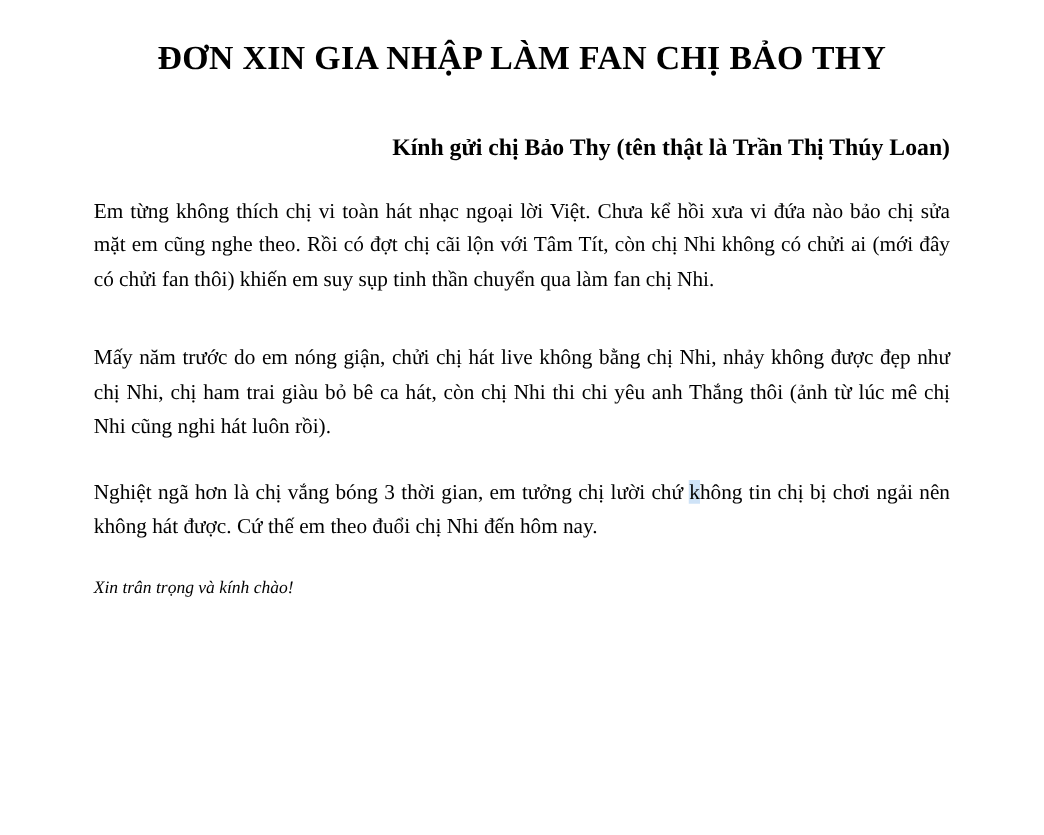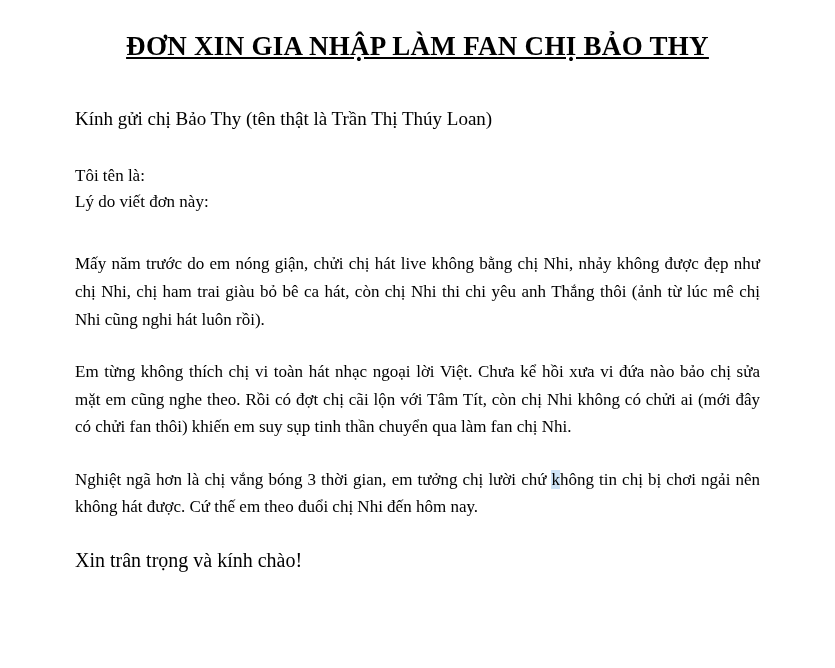"ĐƠN XIN GIA NHẬP LÀM" .doc-title { text-decoration: underline -> none }
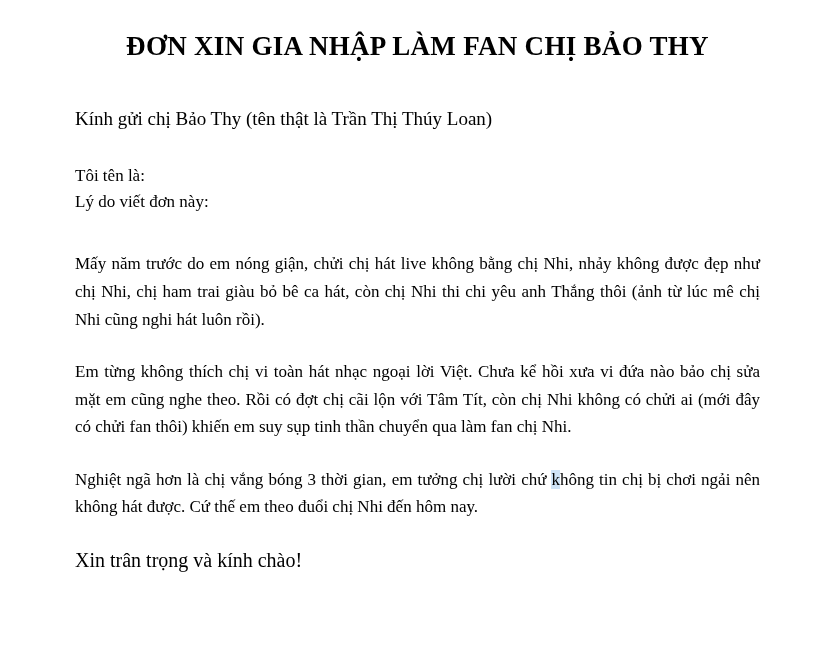"Kính gửi chị Bảo Thy" .salutation { font-weight: normal -> bold; text-align: left -> right }
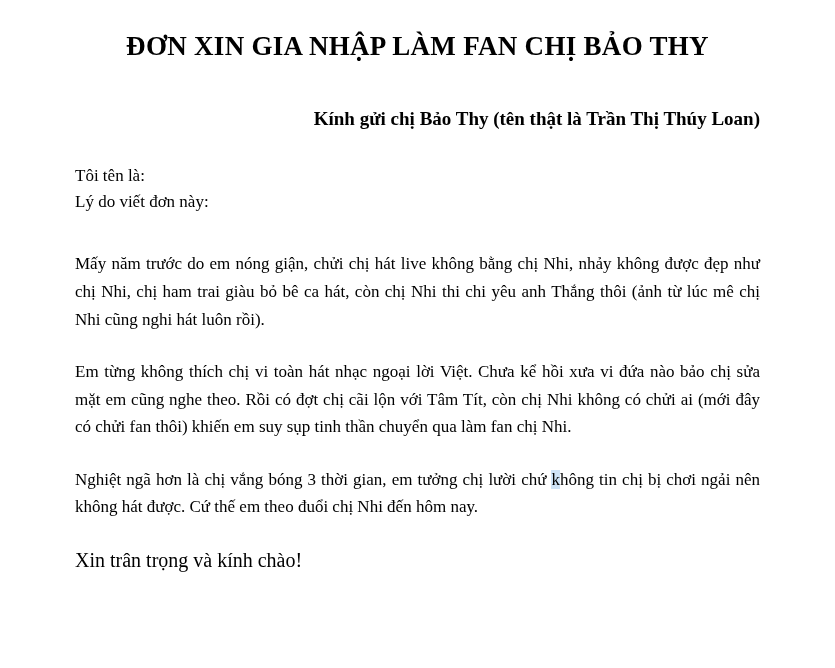"Tôi tên là:" div.field-block { html: <div> <p>Tôi tên là:</p> <p>Lý do viết đơn này:</p> </div> -> none }
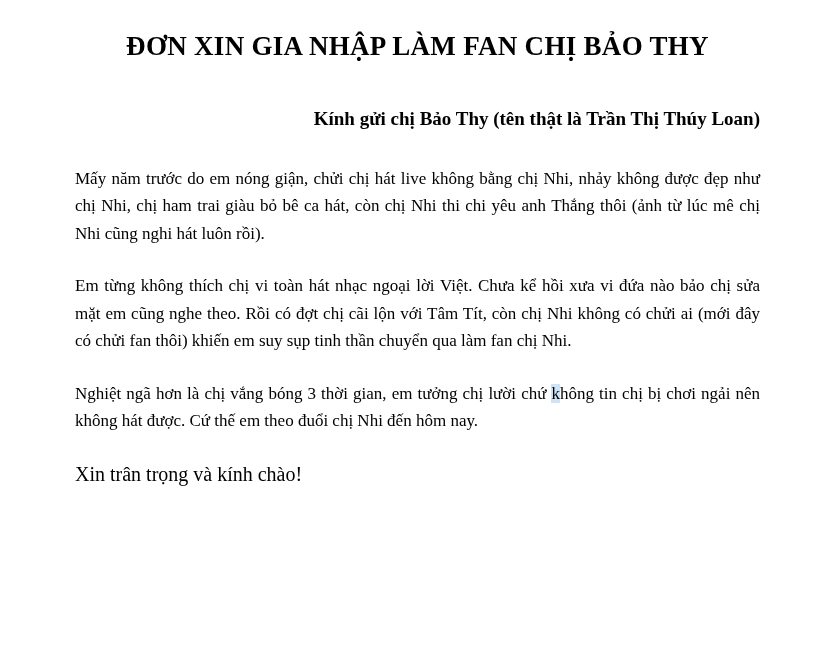"Mấy năm trước do em" p.para { order: before "Em từng không thích chị" -> after "Em từng không thích chị" }
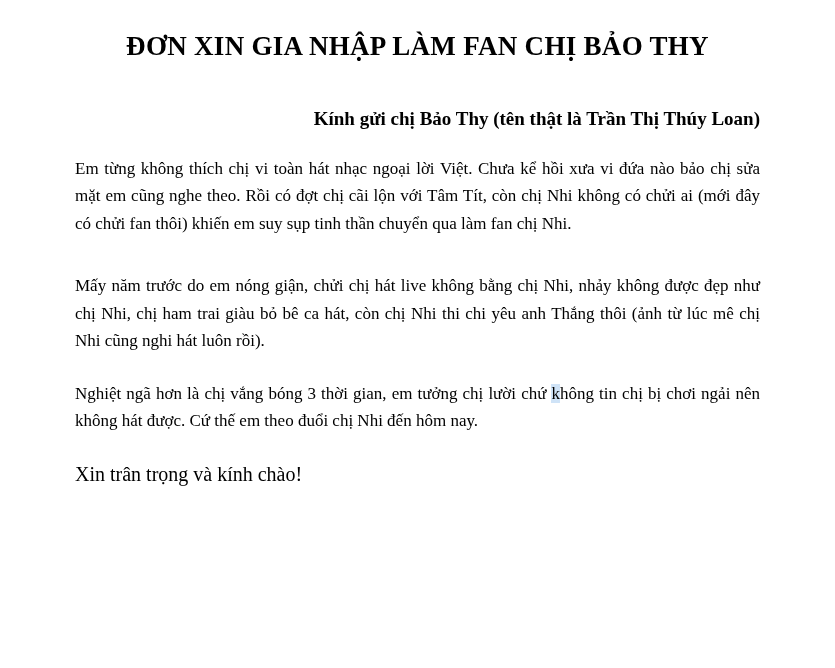"Xin trân trọng và kính" .closing { font-size: 20px -> 14px; font-style: none -> italic }
